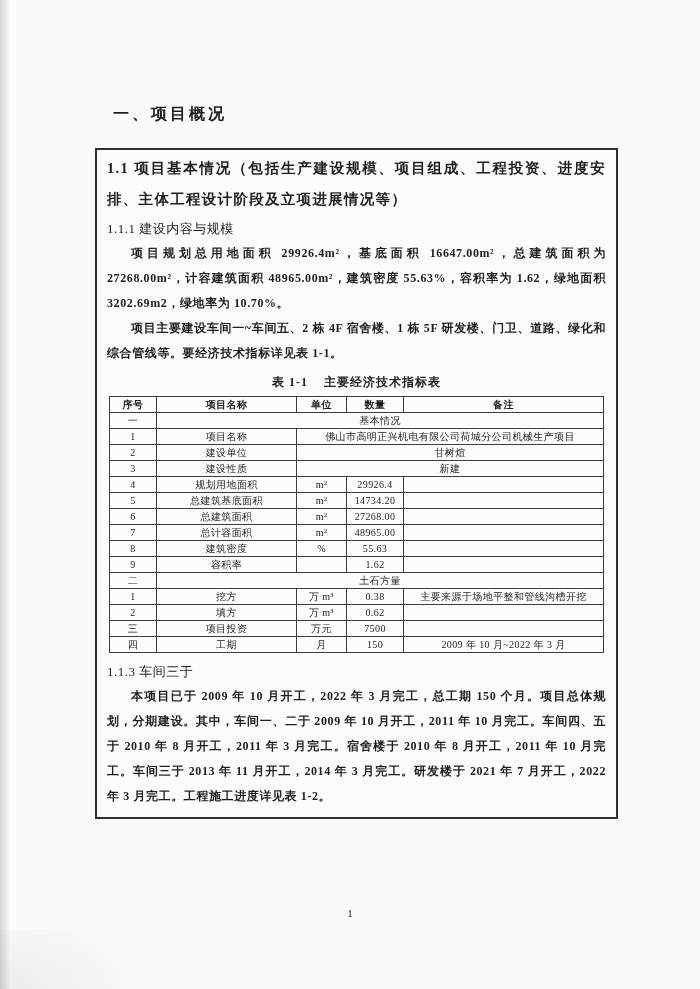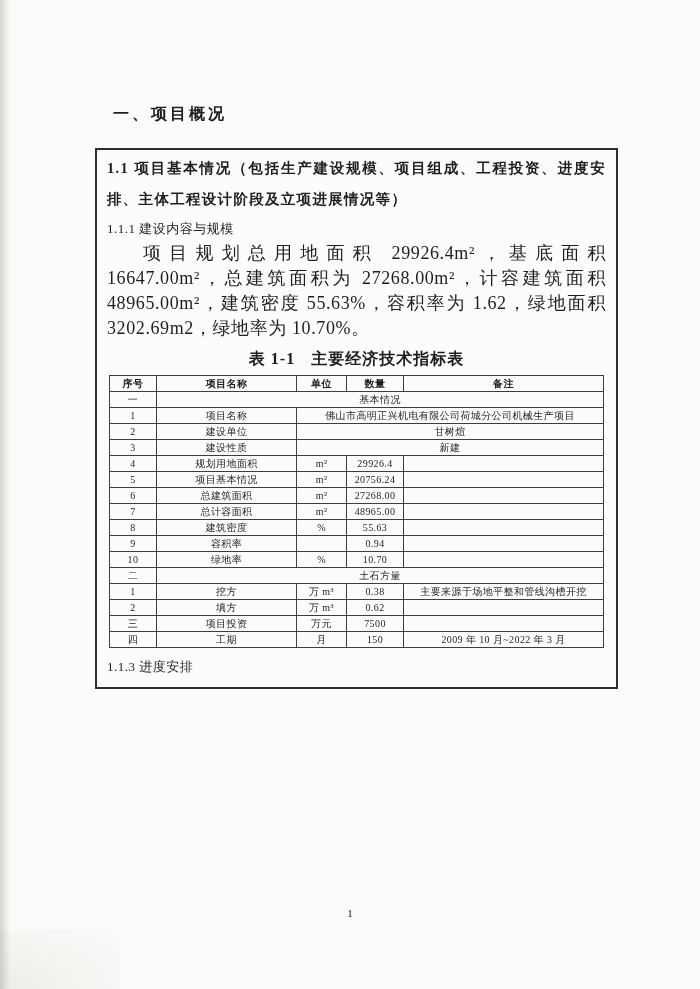"项目规划总用地面积 29926.4m²，基底面积" .para { font-size: 18px -> 12px; font-weight: none -> bold }
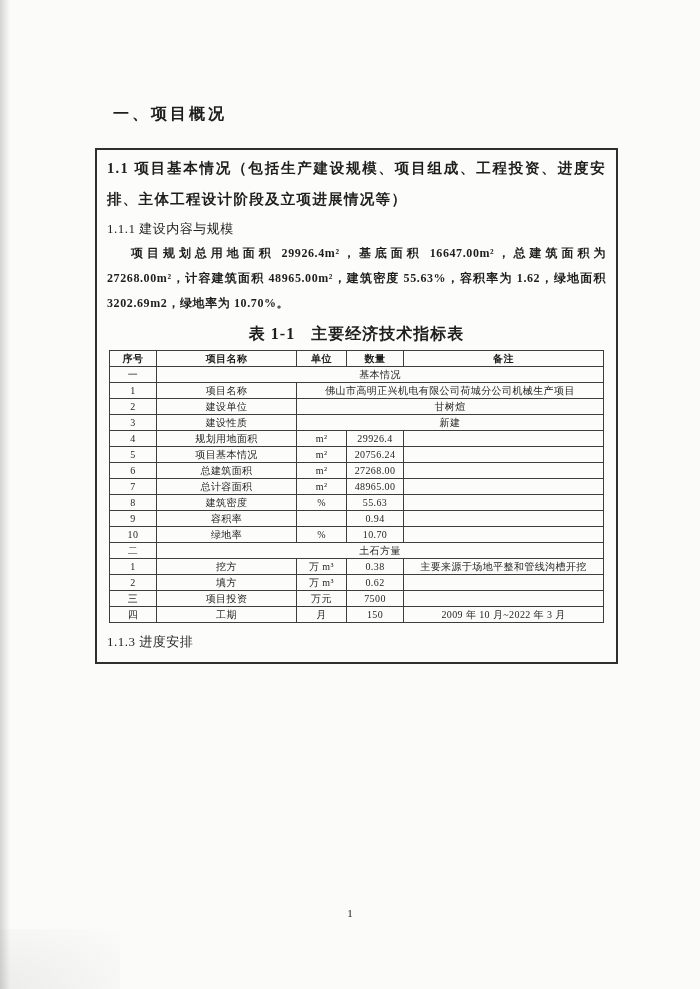"项目主要建设车间一~车间五、2 栋 4F 宿舍楼、1 栋" p.para { html: none -> <p>项目主要建设车间一~车间五、2 栋 4F 宿舍楼、1 栋 5F 研发楼、门卫、道路、绿化和综合管线等。要经济技术指标详见表 1-1。</p> }
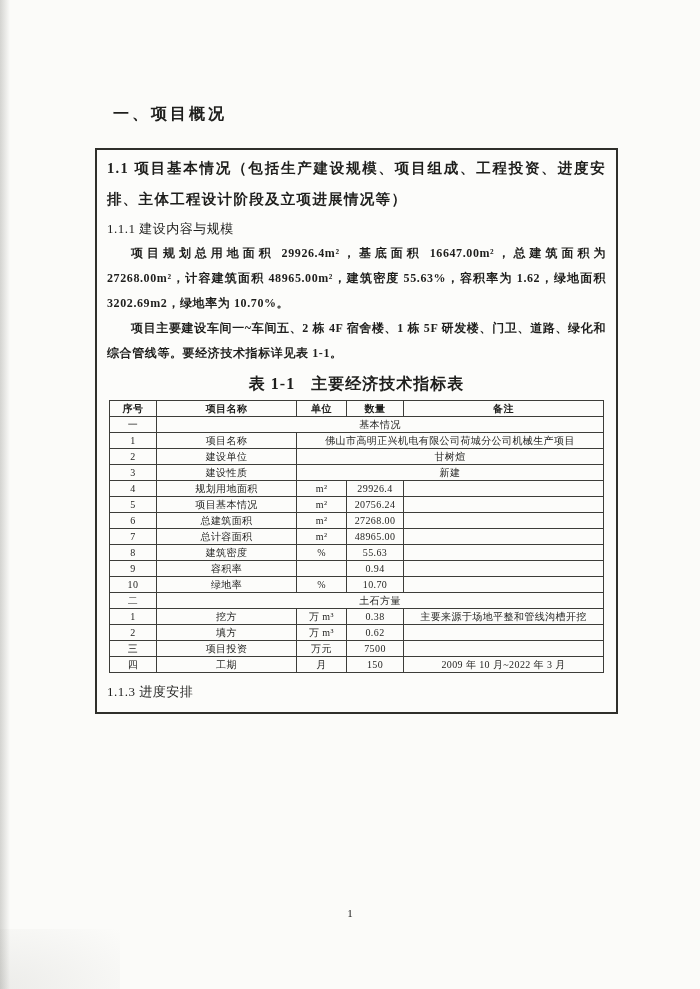"表 1-1 主要经济技术指标表" .table-caption { font-size: 16px -> 12px }
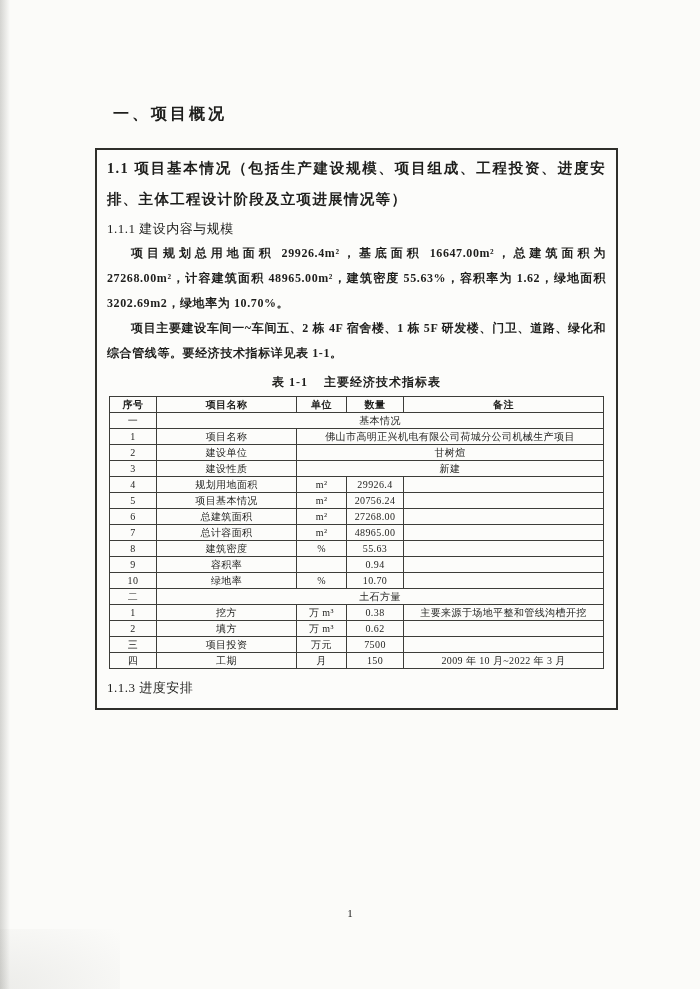"项目基本情况" td { text: 项目基本情况 -> 总建筑基底面积 }
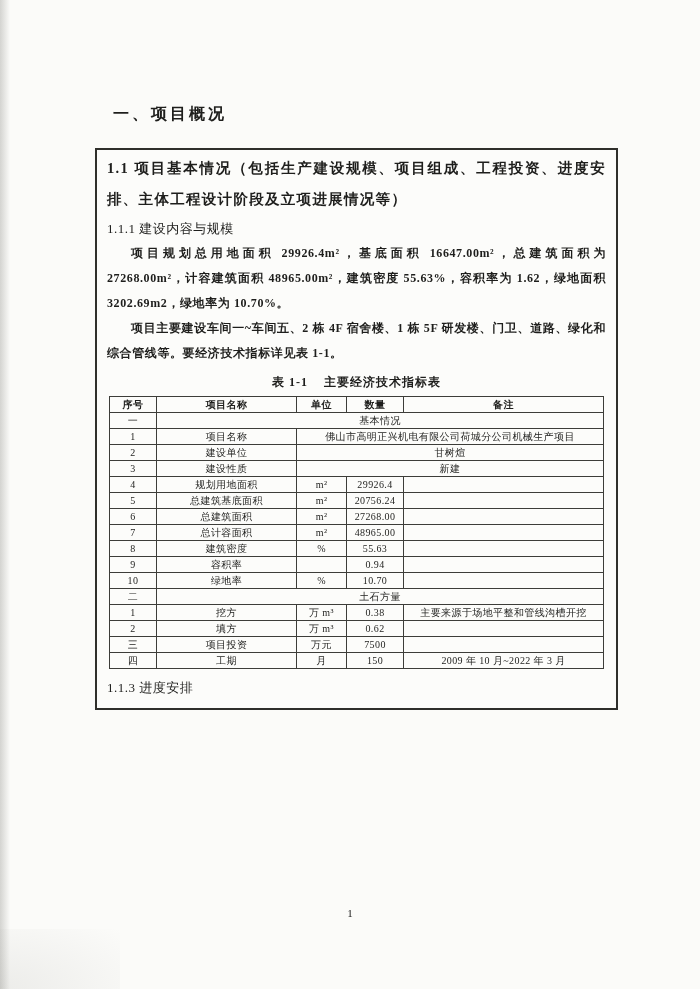"20756.24" td { text: 20756.24 -> 14734.20 }
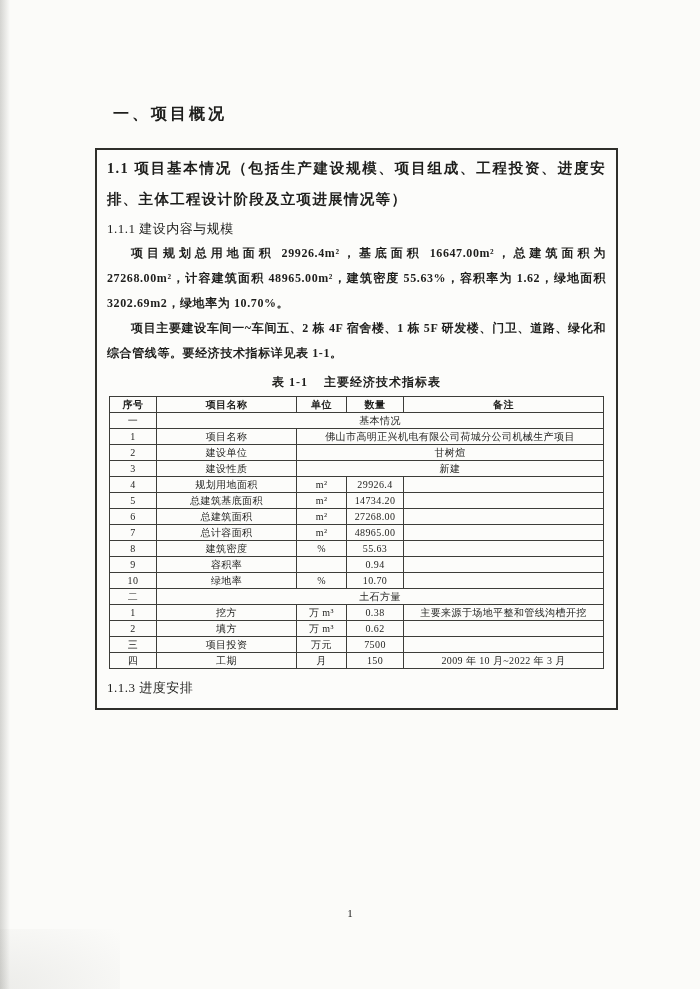"0.94" td { text: 0.94 -> 1.62 }
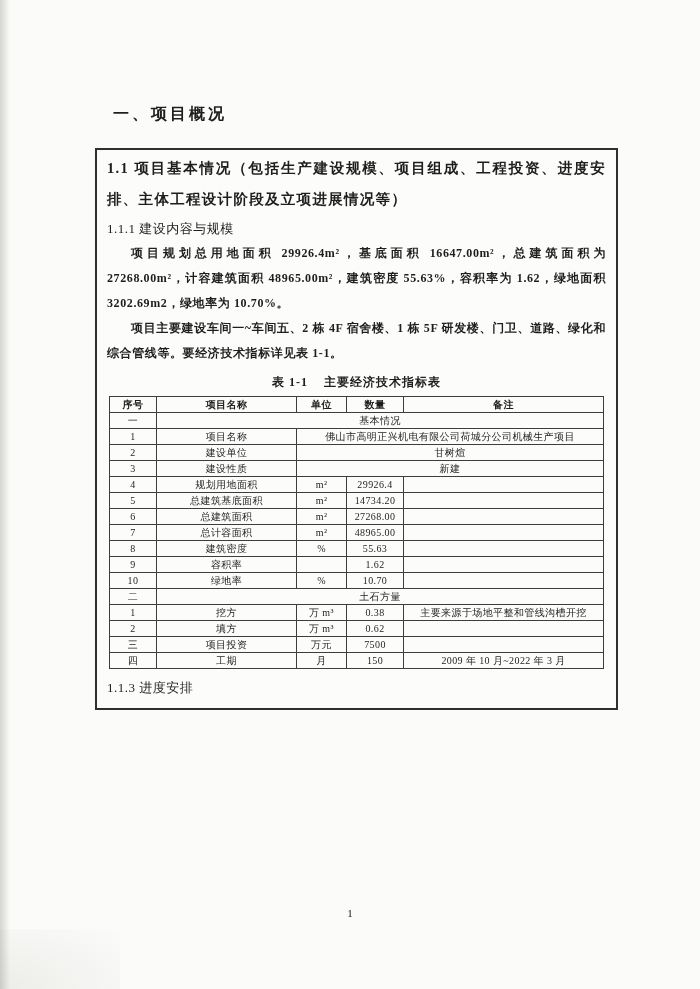"10" tr { html: <tr> <td>10</td> <td>绿地率</td> <td>%</td> <td>10.70</td> <td></td> </tr> -> none }
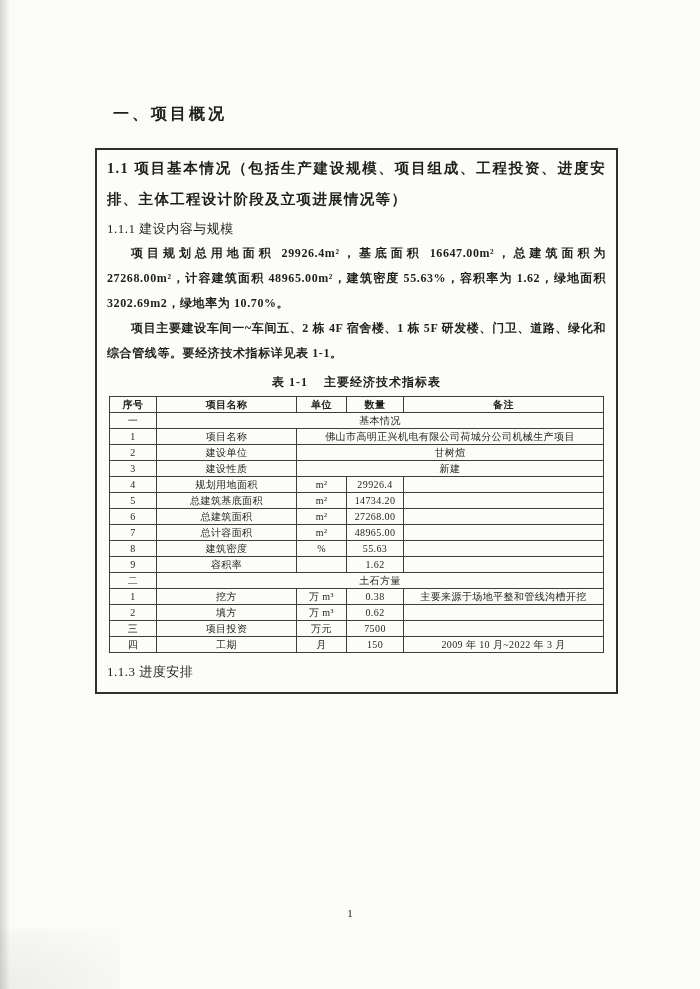"1.1.3 进度安排" div.sub-heading { text: 进度安排 -> 车间三于 }
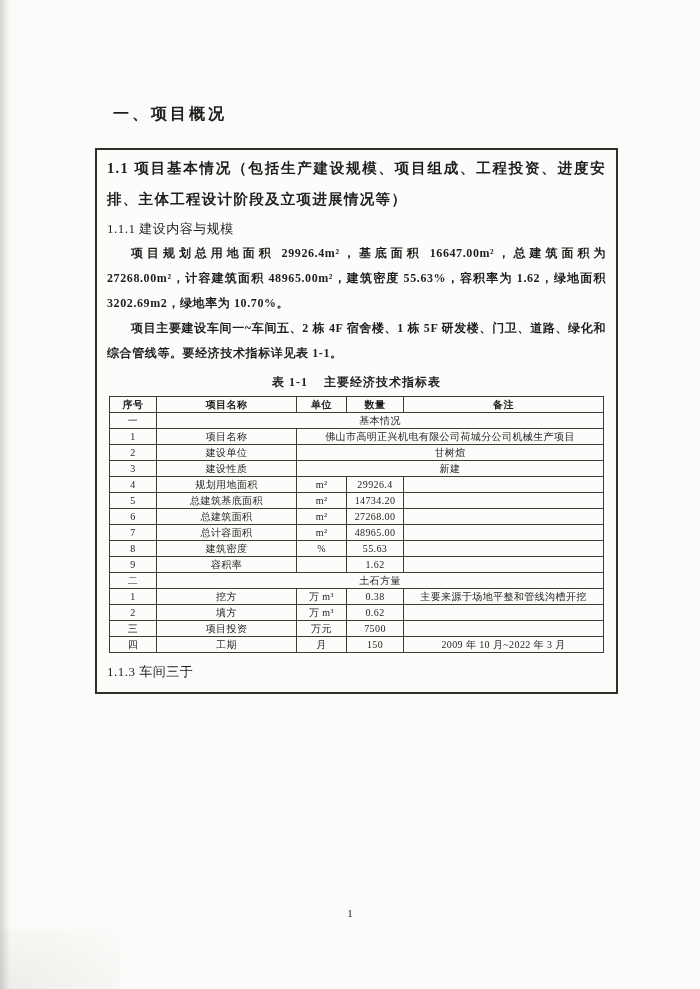"本项目已于 2009 年 10 月开工，2022" p.para { html: none -> <p>本项目已于 2009 年 10 月开工，2022 年 3 月完工，总工期 150 个月。项目总体规划，分期建设。其中，车间一、二于 2009 年 10 月开工，2011 年 10 月完工。车间四、五于 2010 年 8 月开工，2011 年 3 月完工。宿舍楼于 2010 年 8 月开工，2011 年 10 月完工。车间三于 2013 年 11 月开工，2014 年 3 月完工。研发楼于 2021 年 7 月开工，2022 年 3 月完工。工程施工进度详见表 1-2。</p> }
